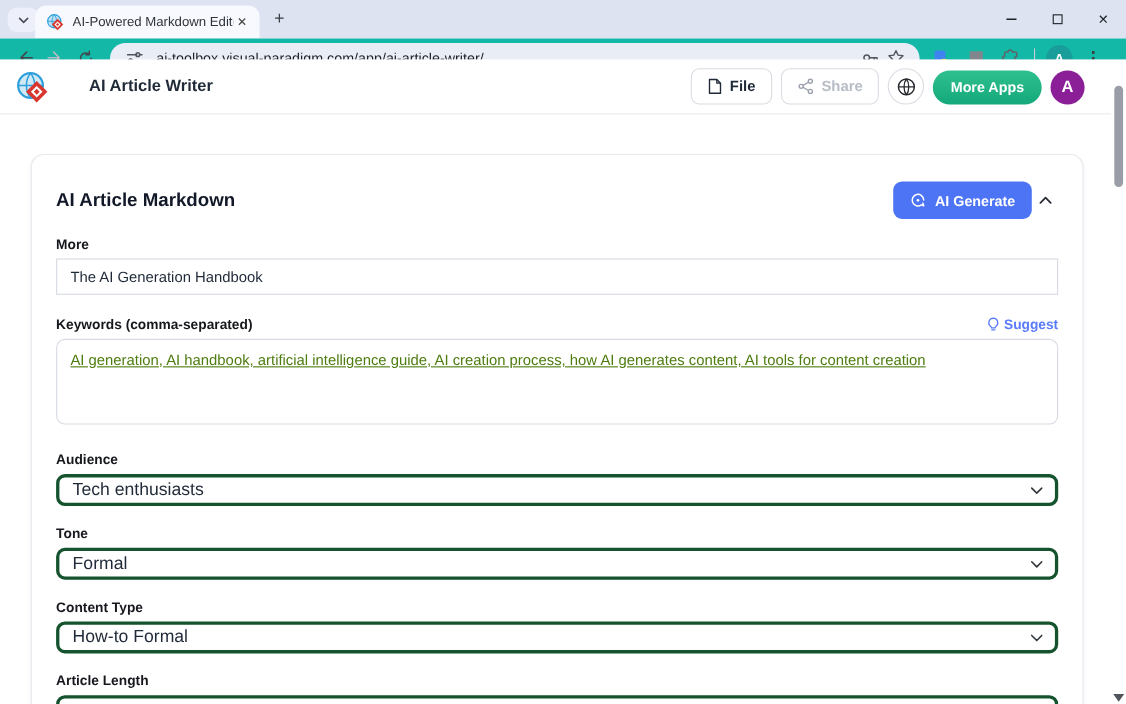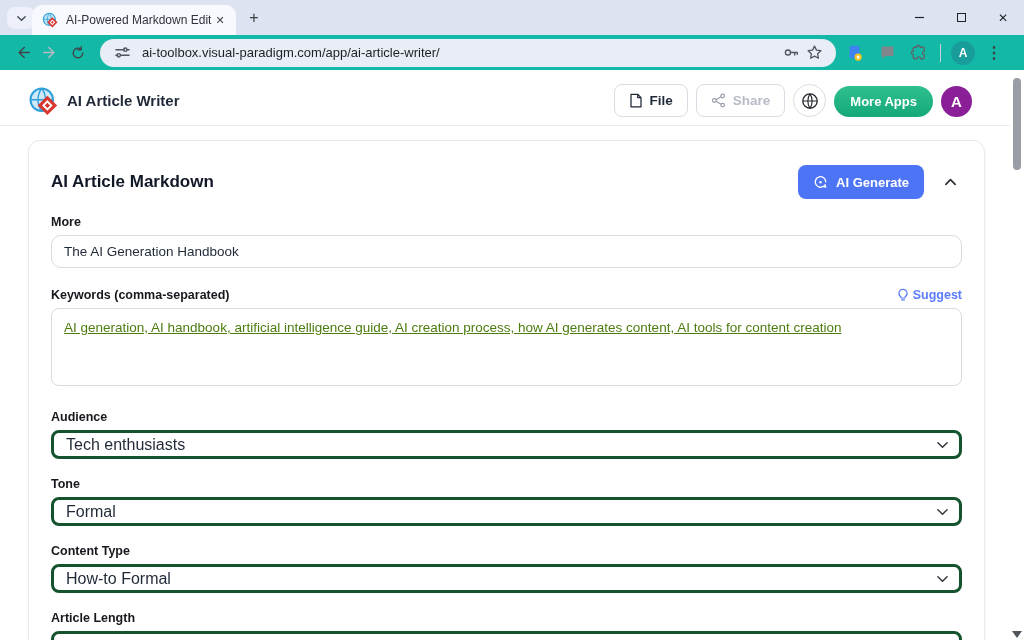"AI Article Writer" .appbar { gap: none -> 28px; padding: 0 28px -> 0 14px; top: 76px -> 54px }
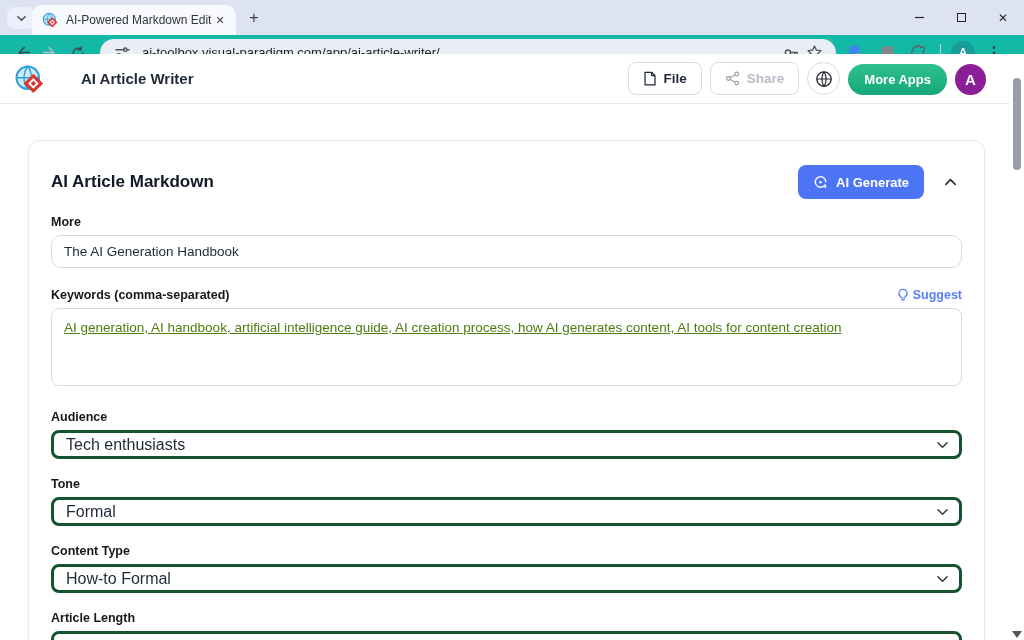"AI Generate" .card-head-right { gap: 14px -> 0 }
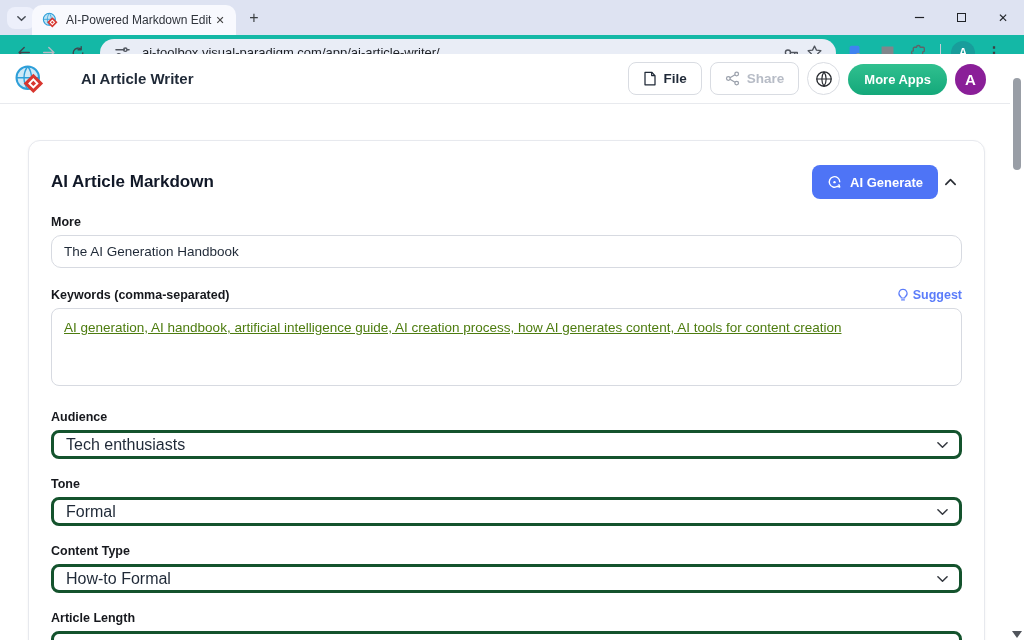"The AI Generation Handbook" .tinput { border-radius: 10px -> 0 }
